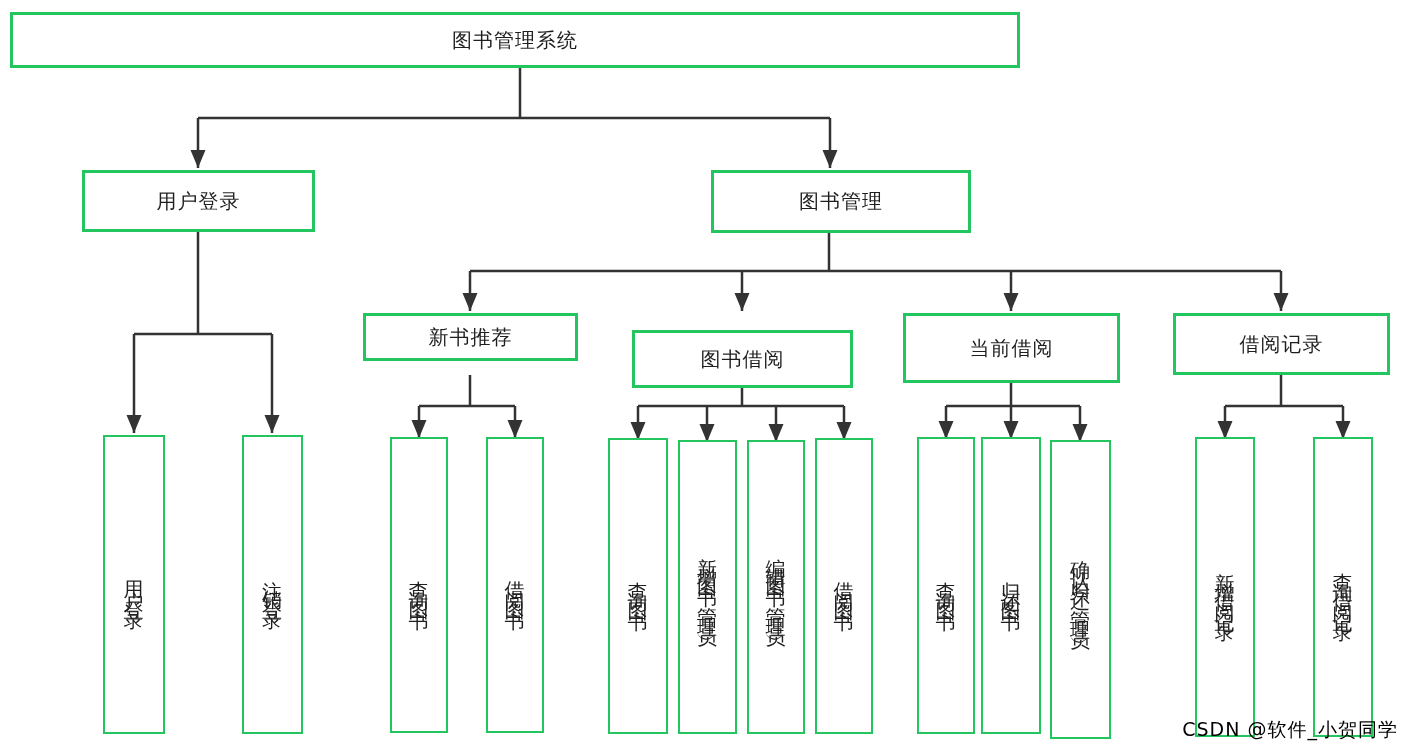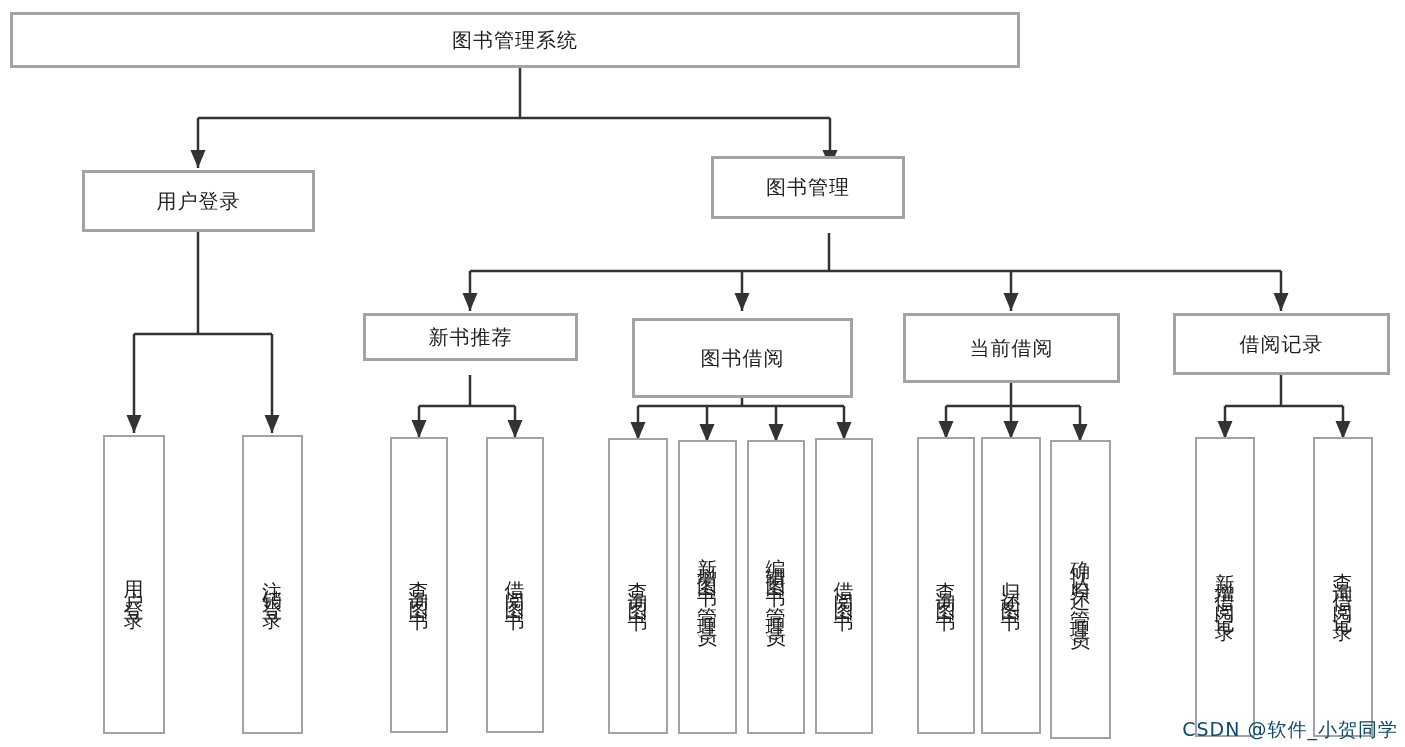"图书管理系统" .node { border: 3px solid #a3a3a3 -> 3px solid #22c55e }
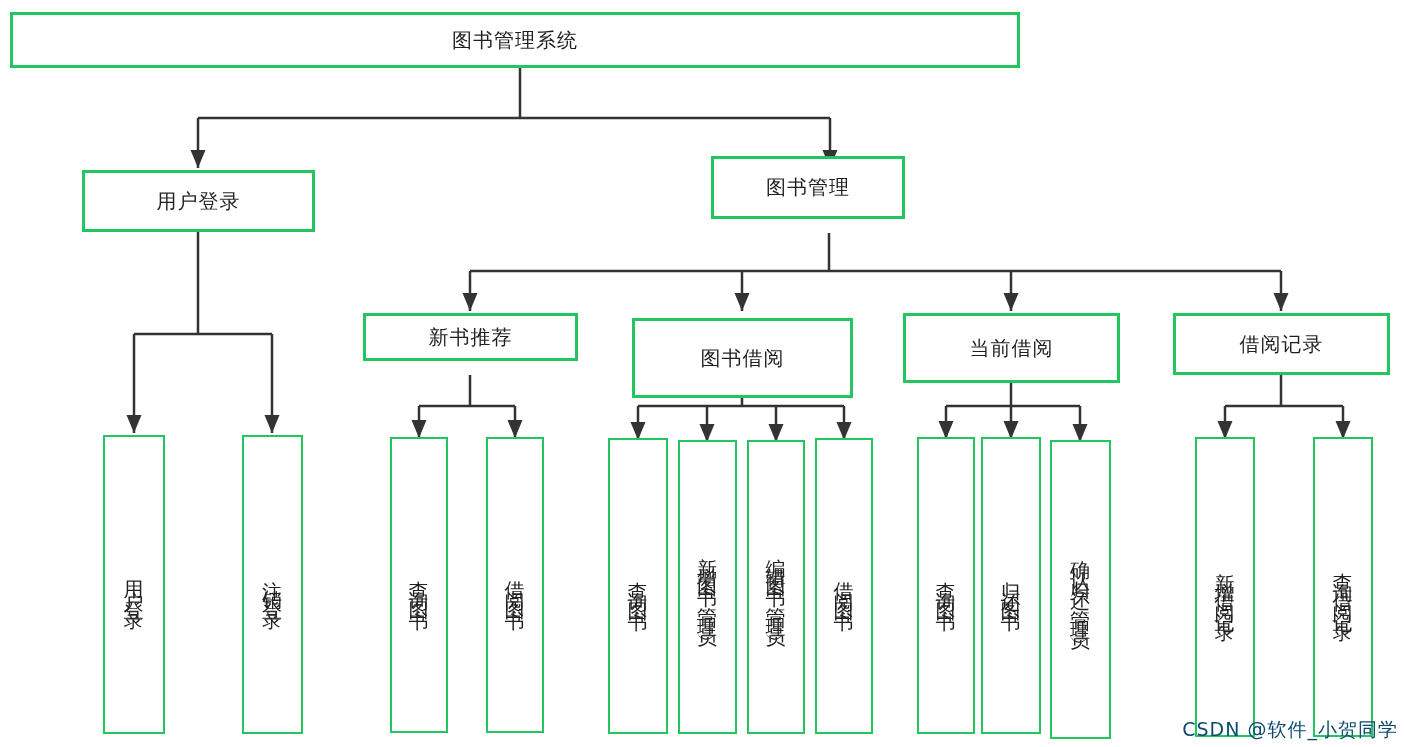"图书管理" div.node { top: 156px -> 170px; width: 194px -> 260px }
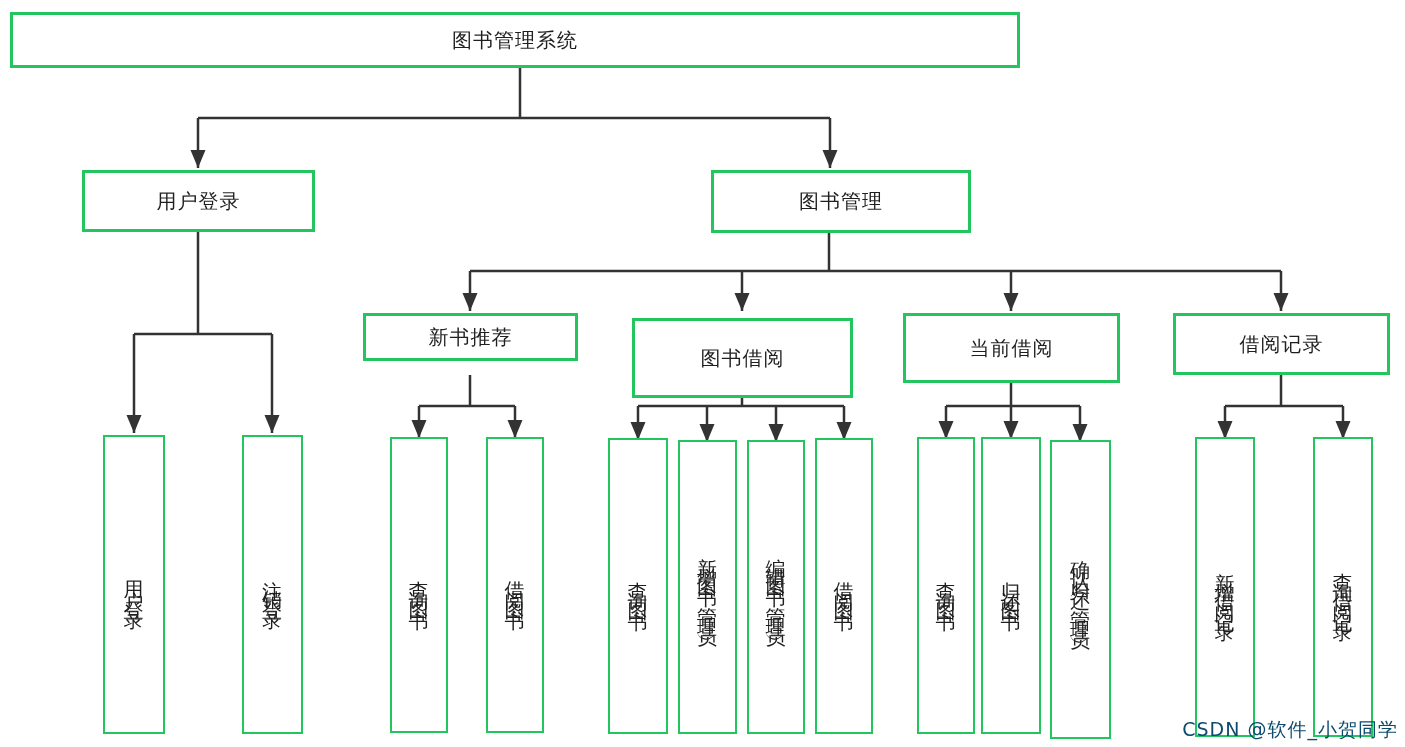"图书借阅" div.node { height: 80px -> 58px; top: 318px -> 330px }
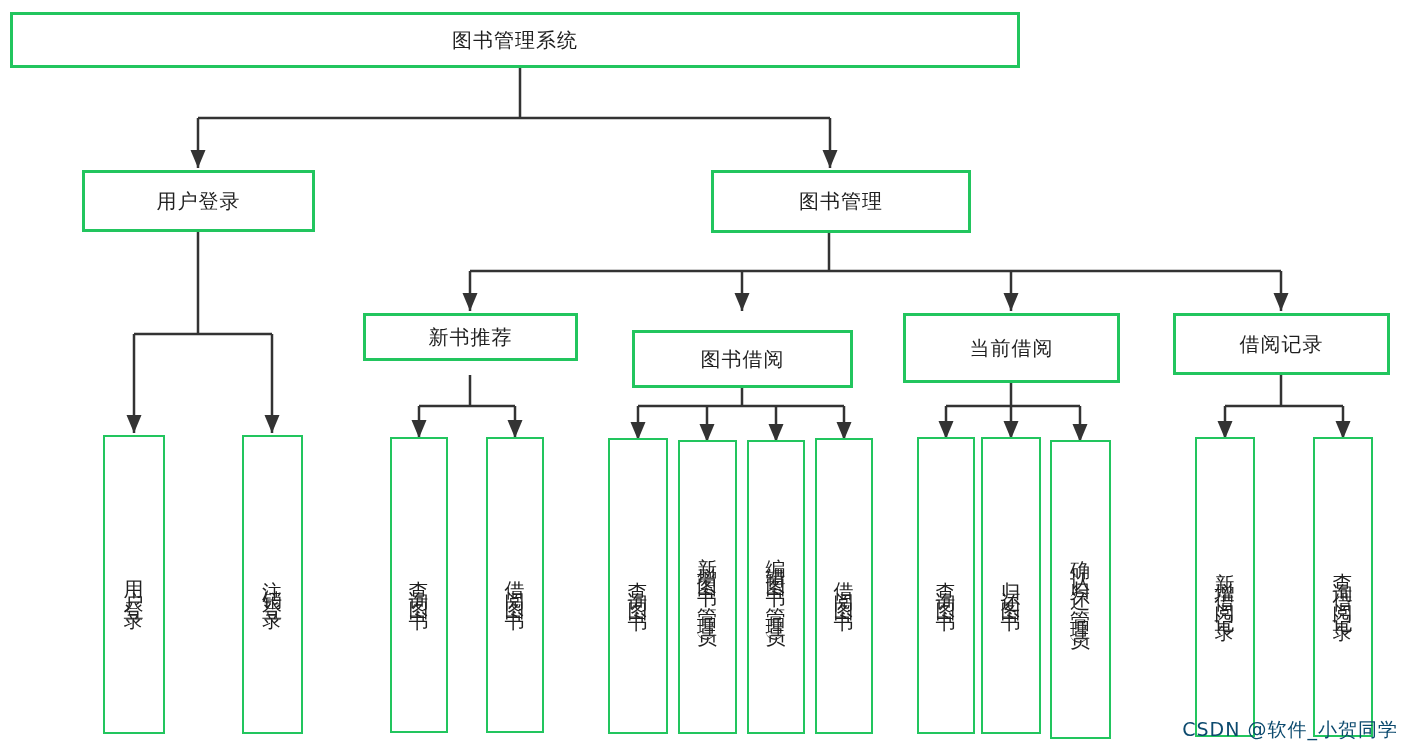"CSDN @软件_小贺同学" .watermark { color: #0c4a6e -> #000000 }
